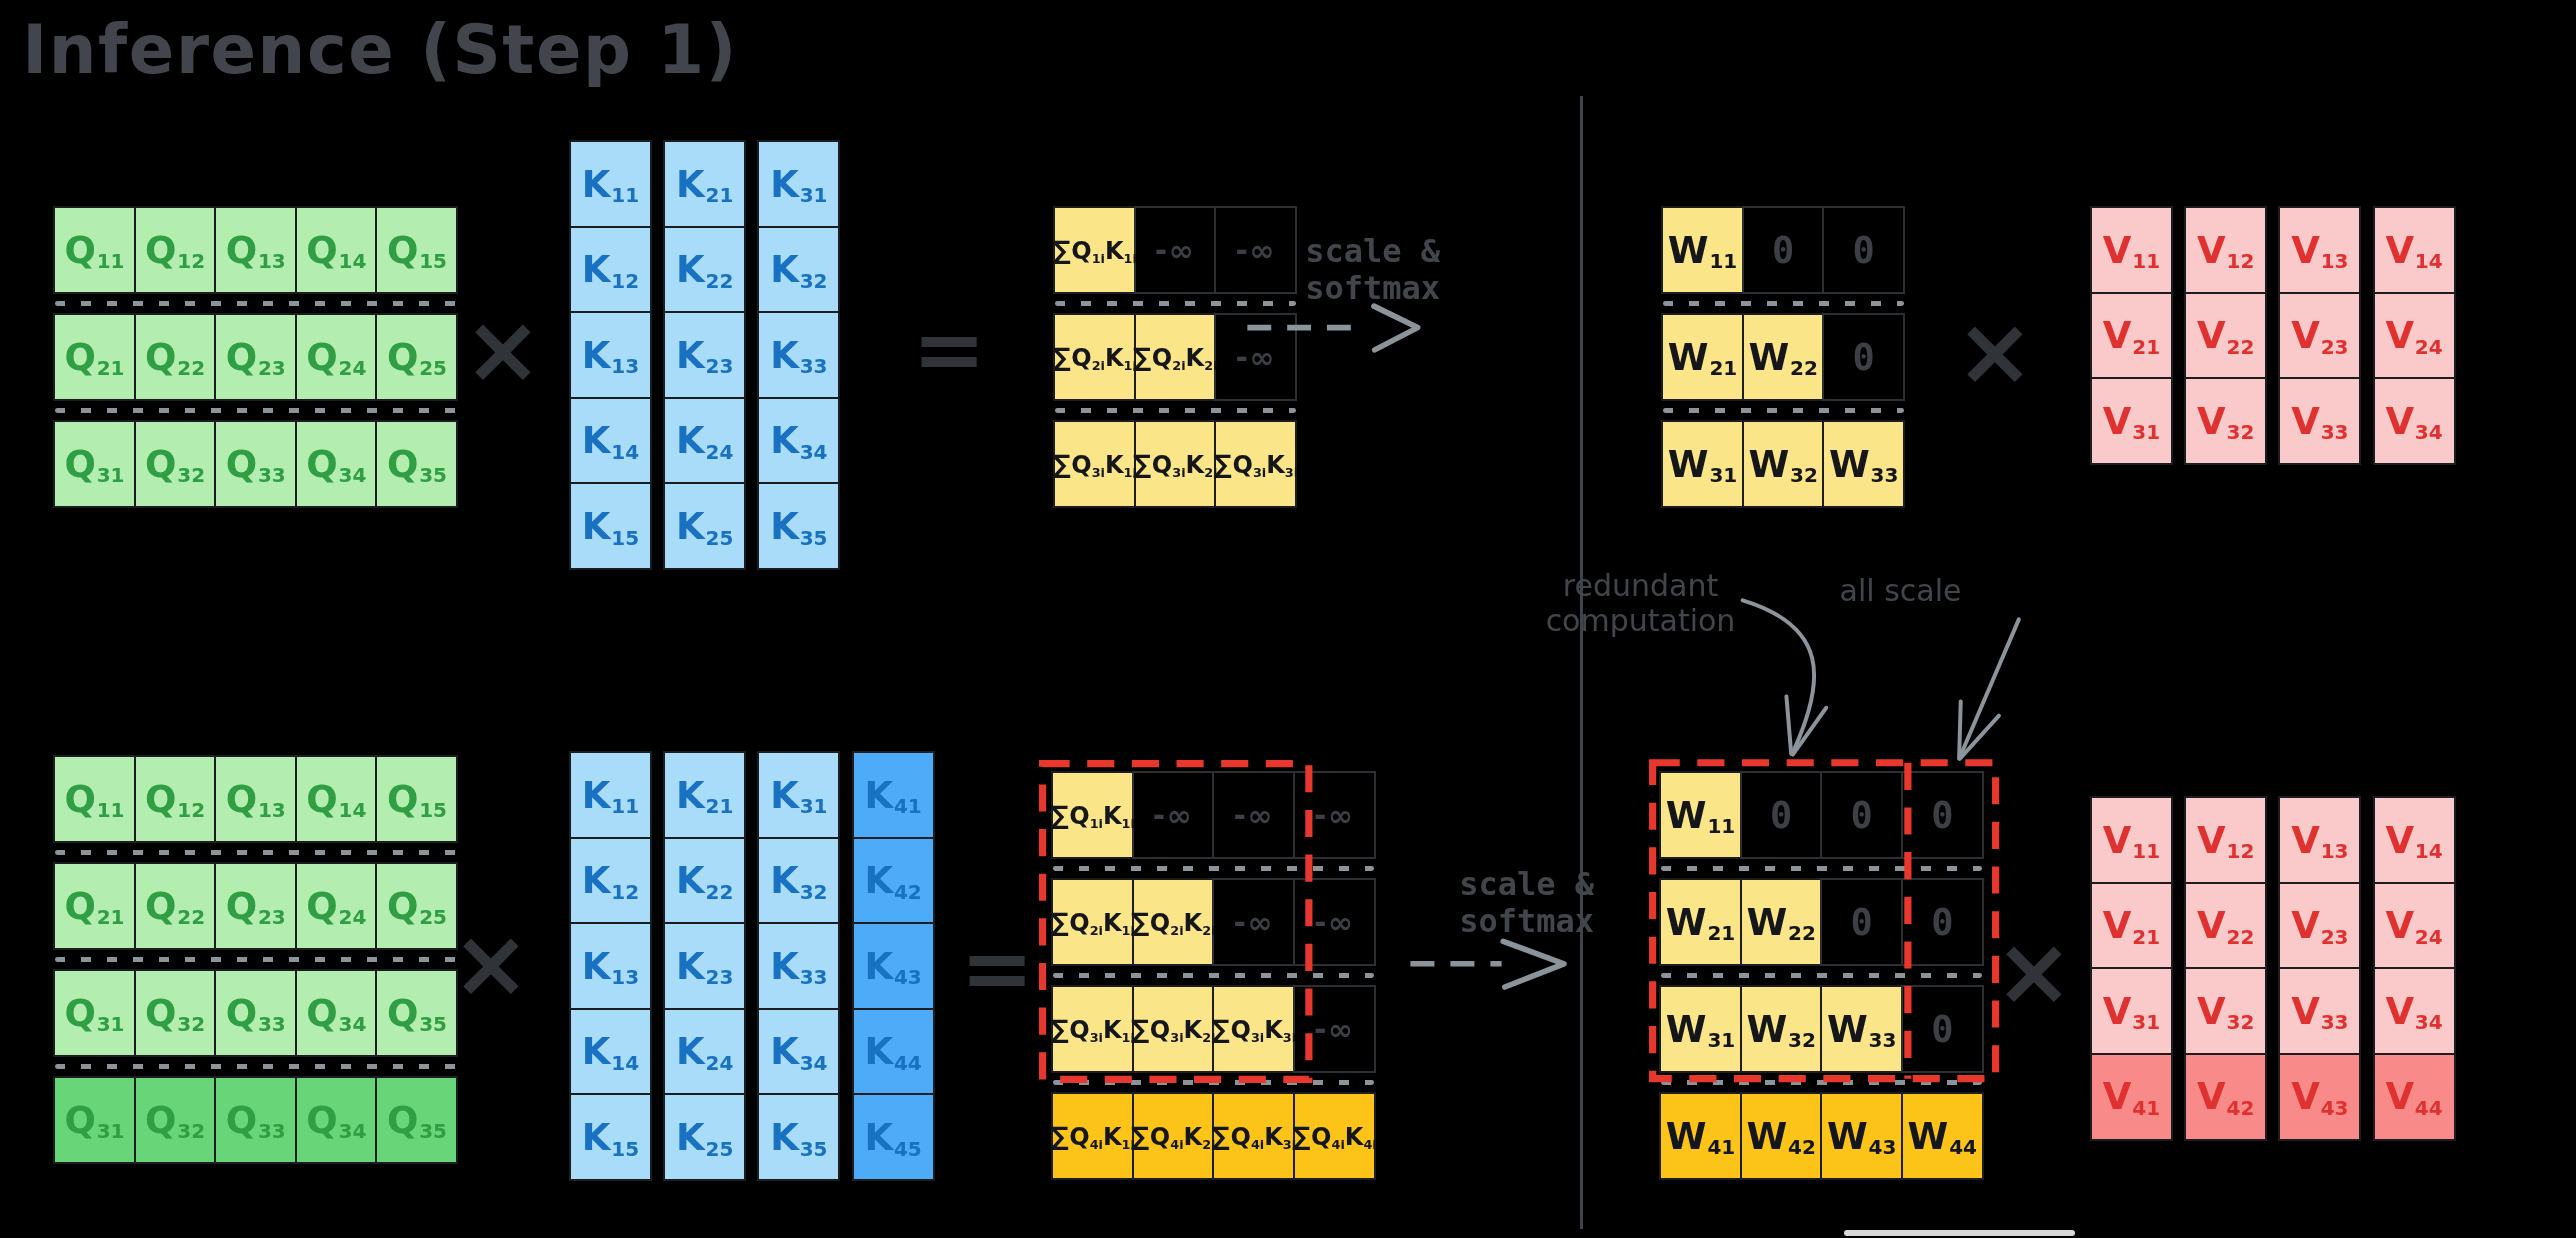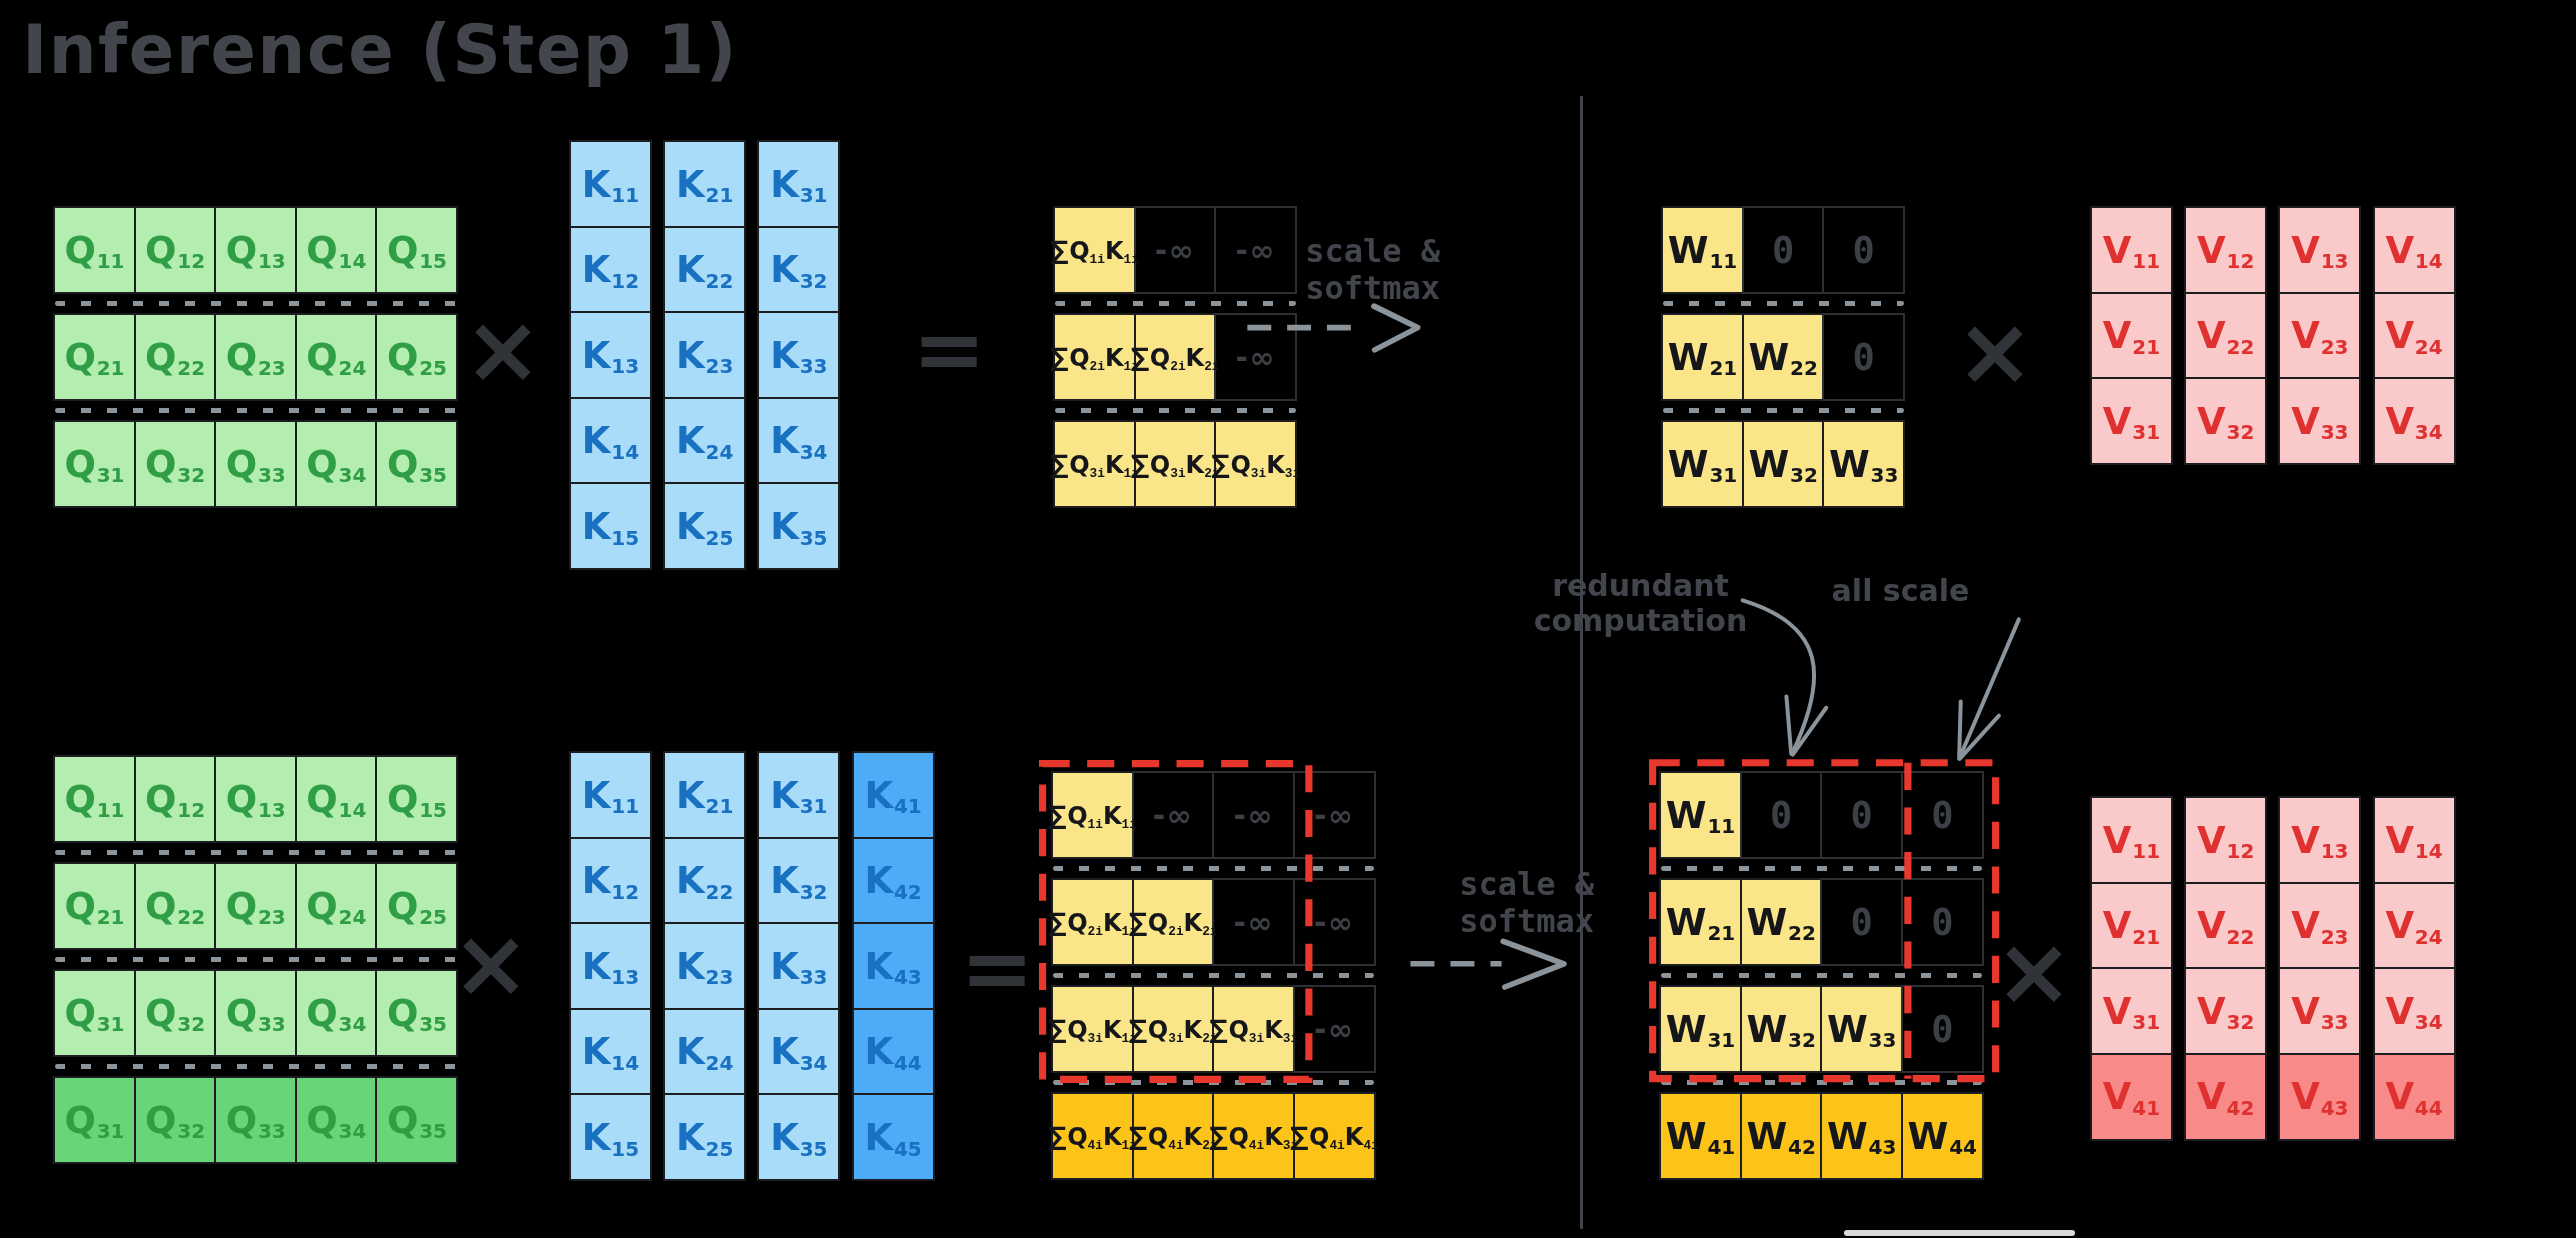"1i" .ssub { font-family: Liberation Mono, monospace -> none }
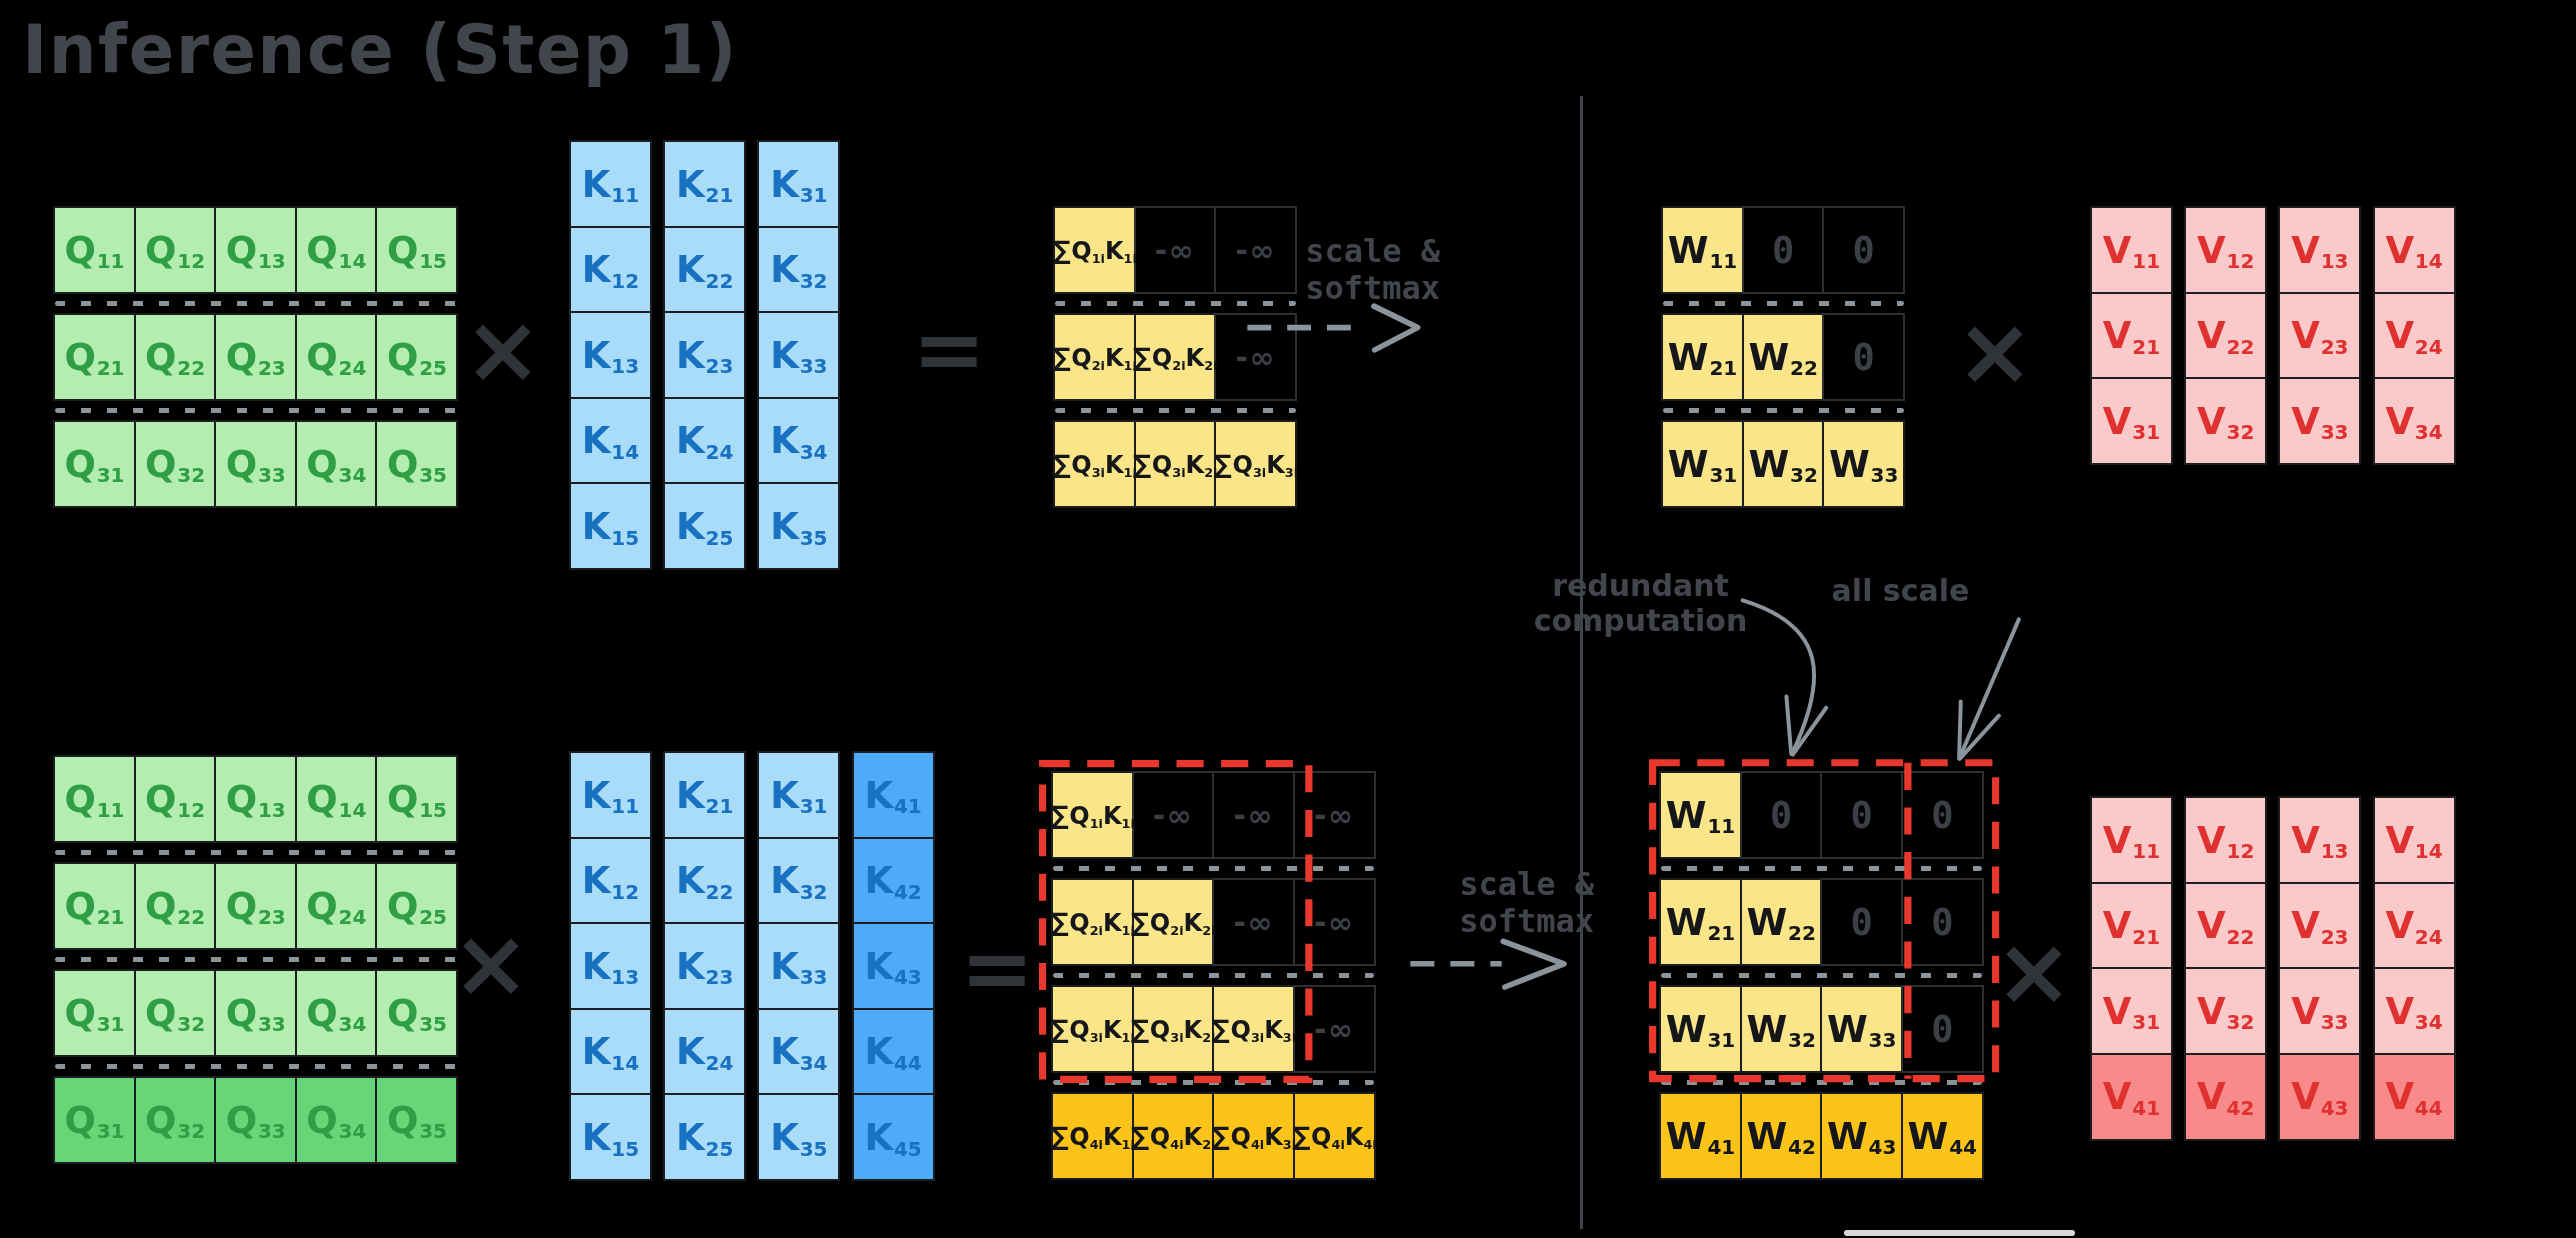"redundant" .hand { font-weight: bold -> normal }
